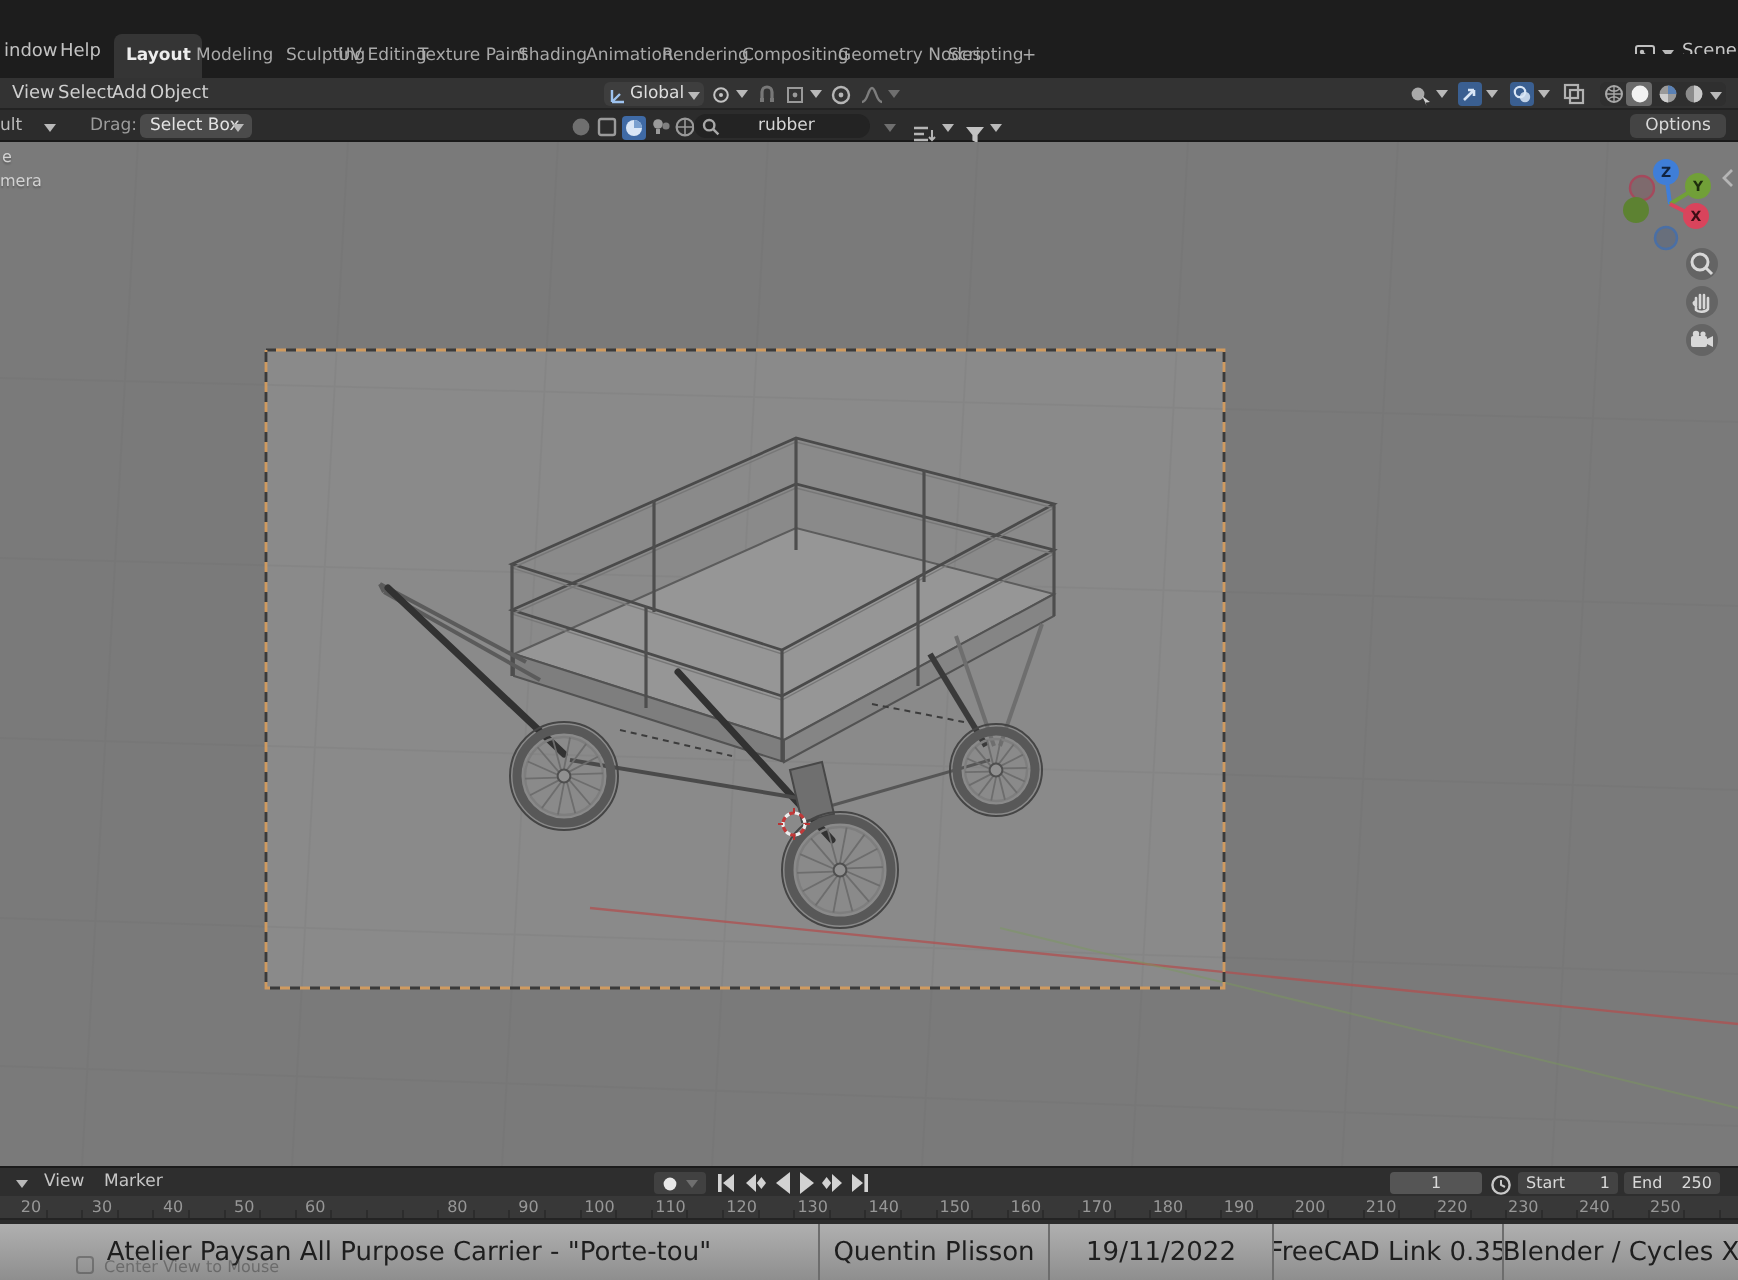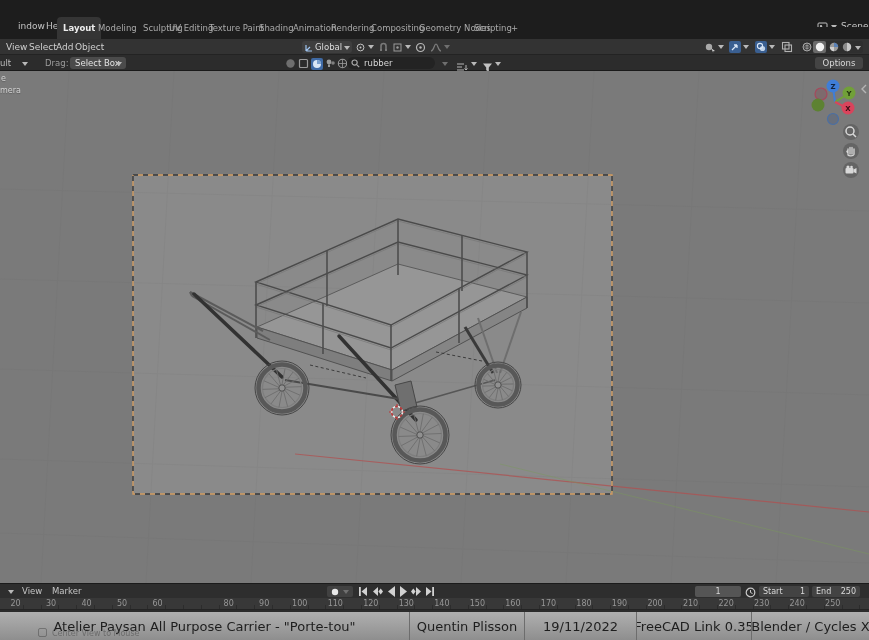"indow" #topbar .menu { margin-left: 16px -> none }
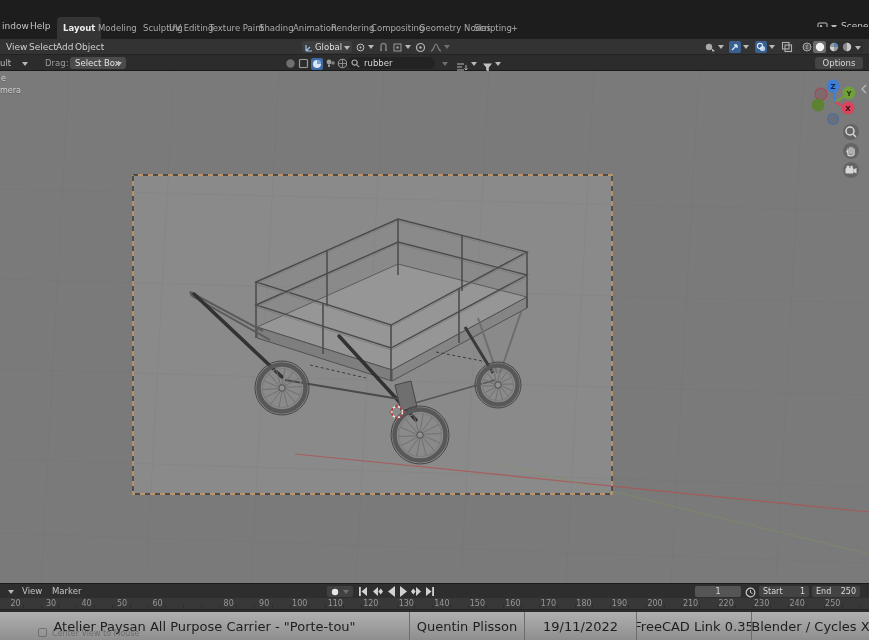"rubber" #search-box { gap: 4px -> 19px }
